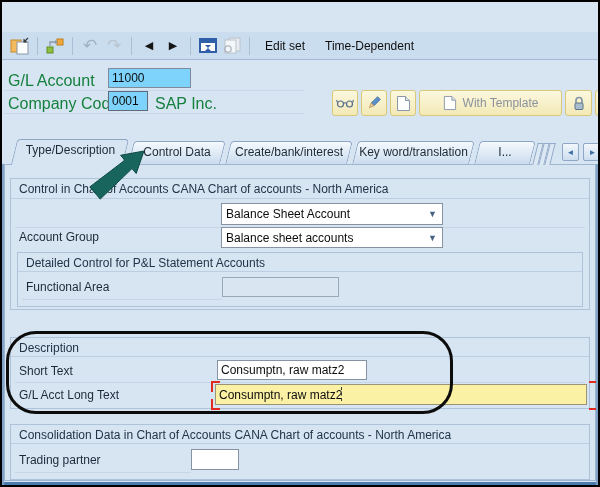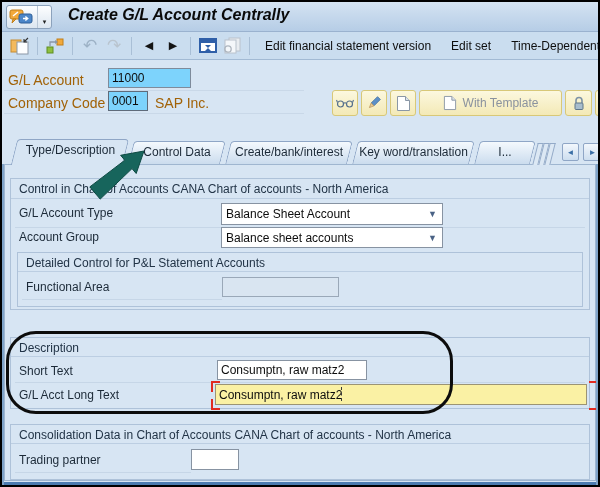"Create G/L Account Centrally" div.titlebar { html: <div> <div> <span> <svg> <rect></rect> <path></path> <path></path> <rect></rect> <path></path> </svg> </span> <span>▾</span> </div> <div>Create G/L Account Centrally</div> </div> -> none }
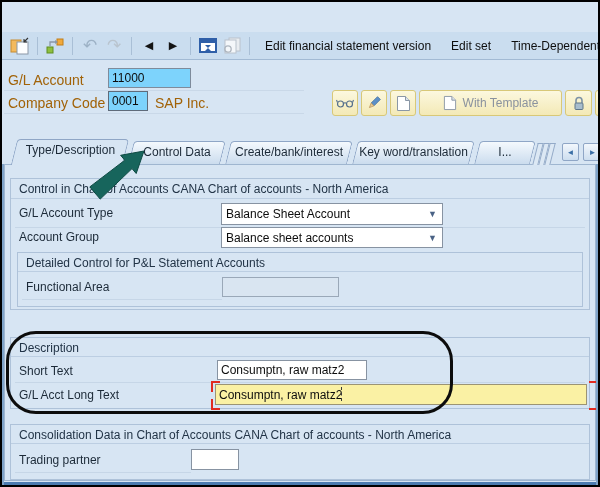"Edit financial statement version" span.tbtn { html: <span>Edit financial statement version</span> -> none }
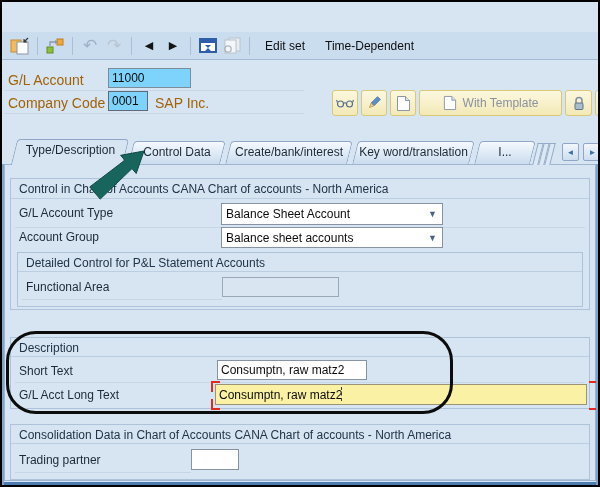"G/L Account" .lbl { color: #a16207 -> #15803d; font-size: 14px -> 16px }
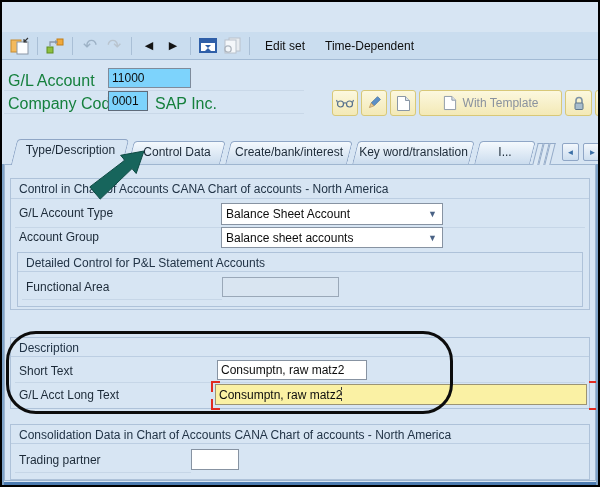"G/L Account Type" span.glbl { html: <span>G/L Account Type</span> -> none }
